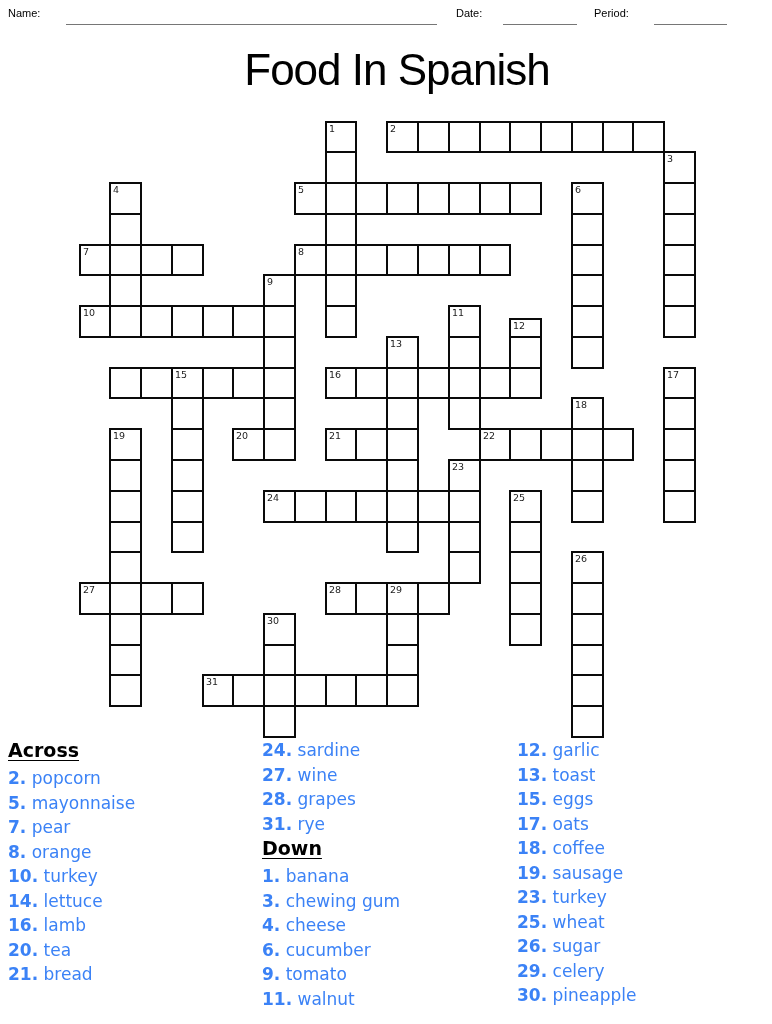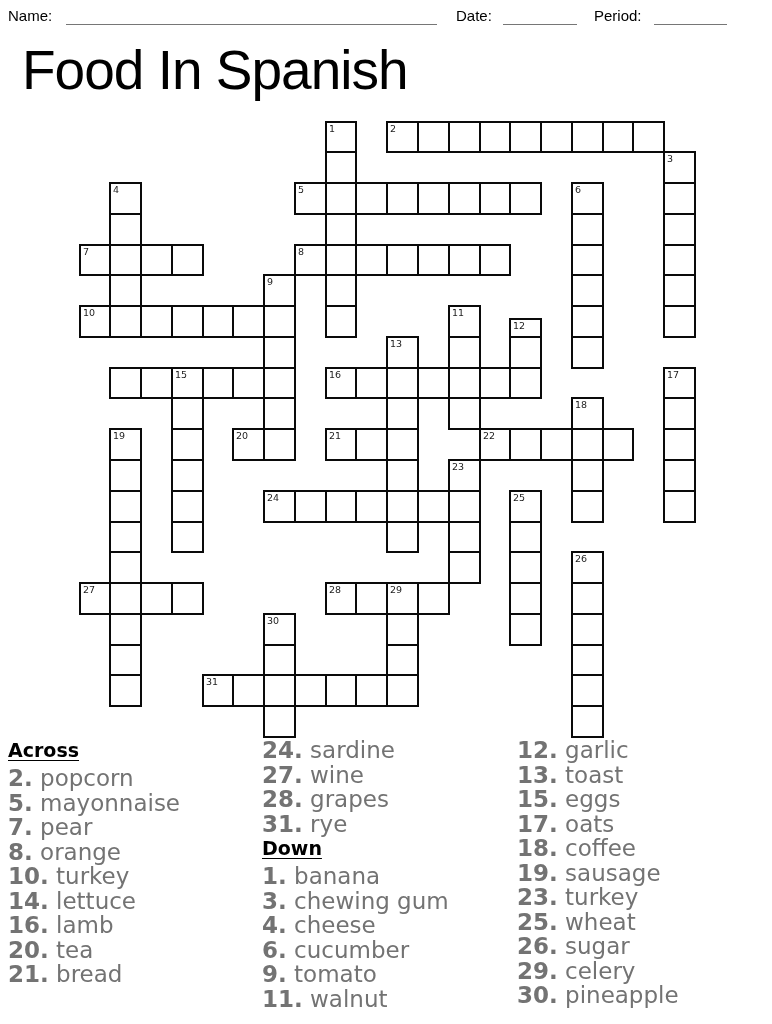"Name:" .hdr-label { font-size: 15px -> 11px }
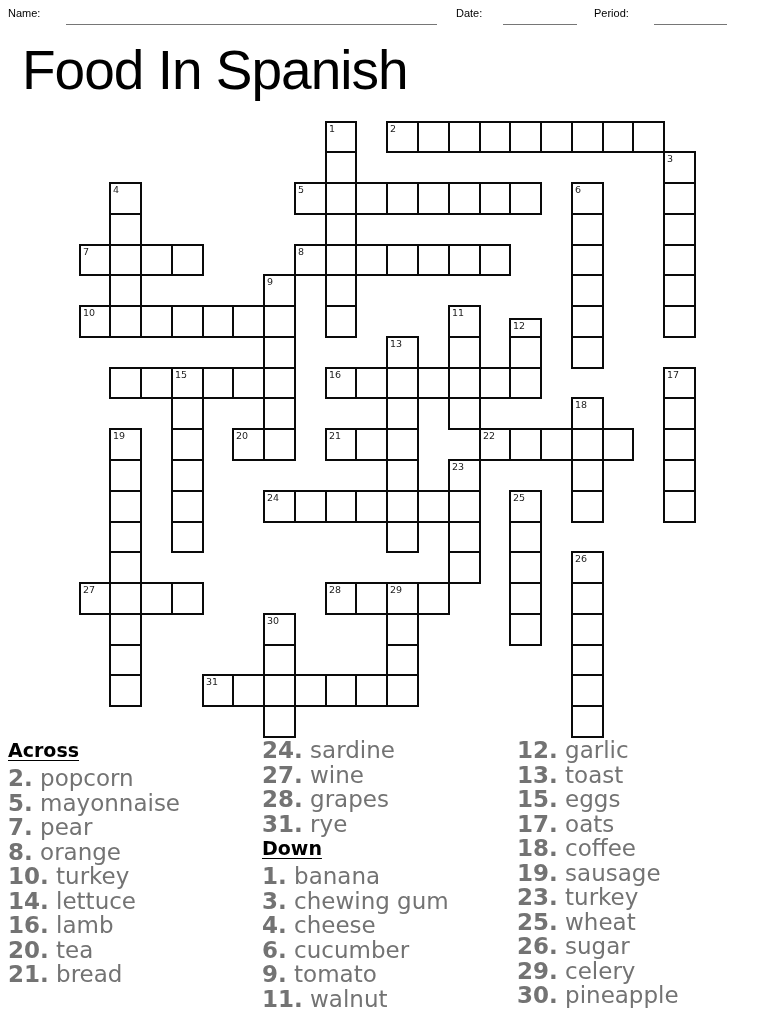"Food In Spanish" .title { font-size: 55px -> 44px; text-align: none -> center }
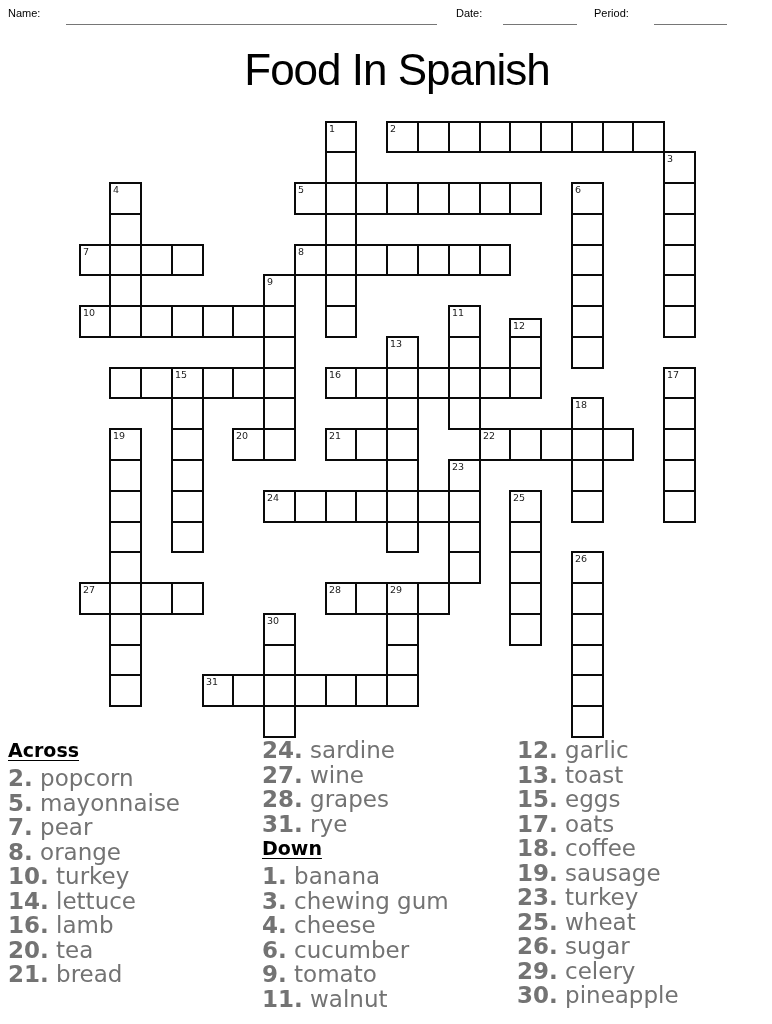"24. sardine" .clue { color: #737373 -> #3b82f6; font-size: 23px -> 17px }
